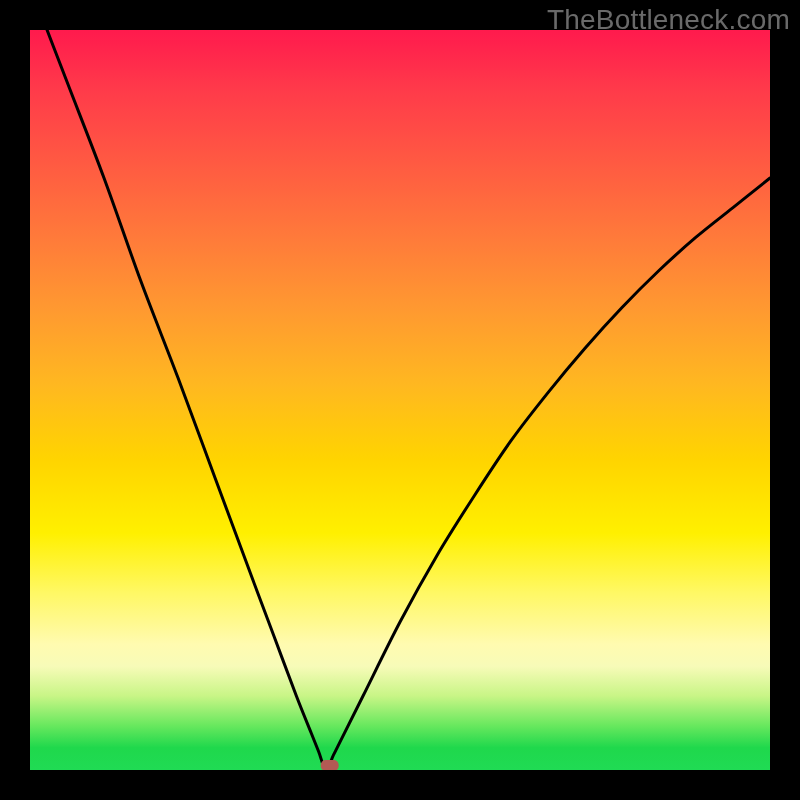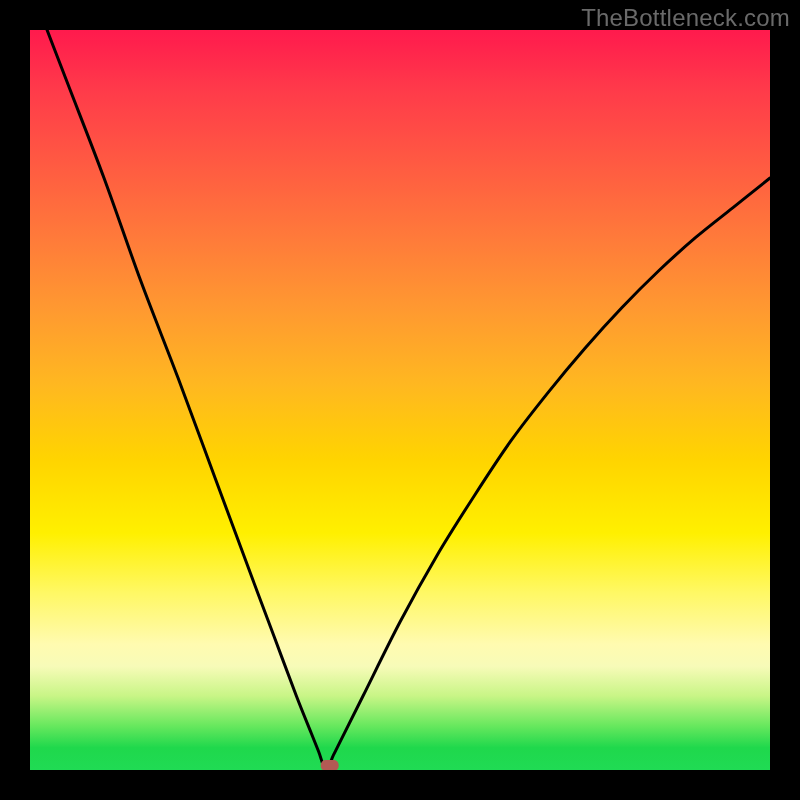"TheBottleneck.com" .watermark { font-size: 24px -> 28px }
